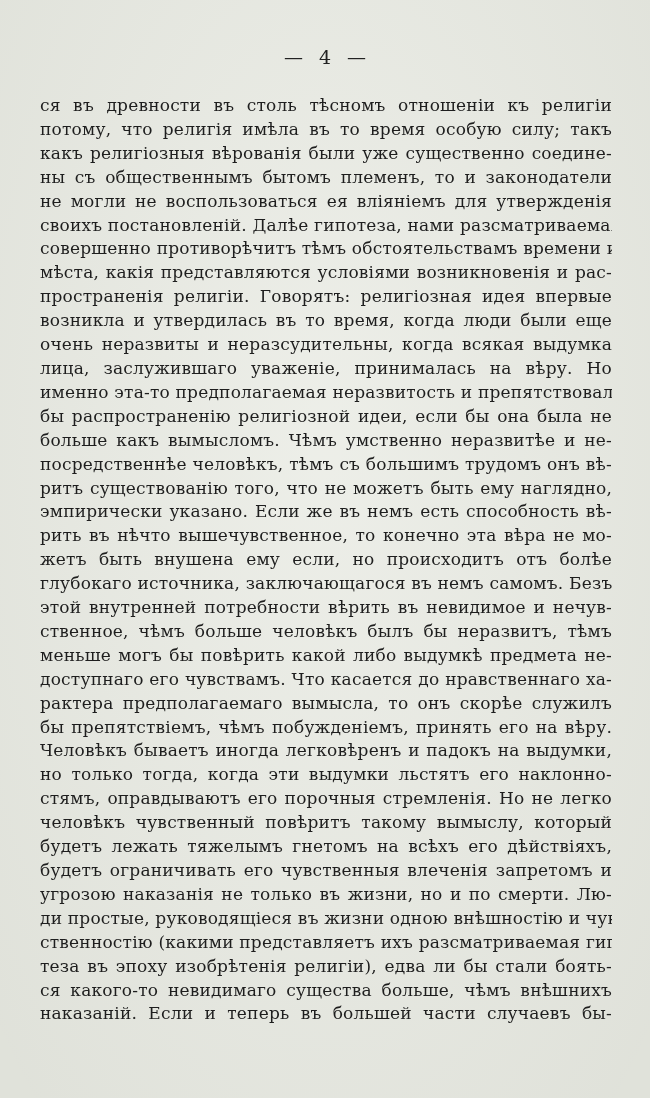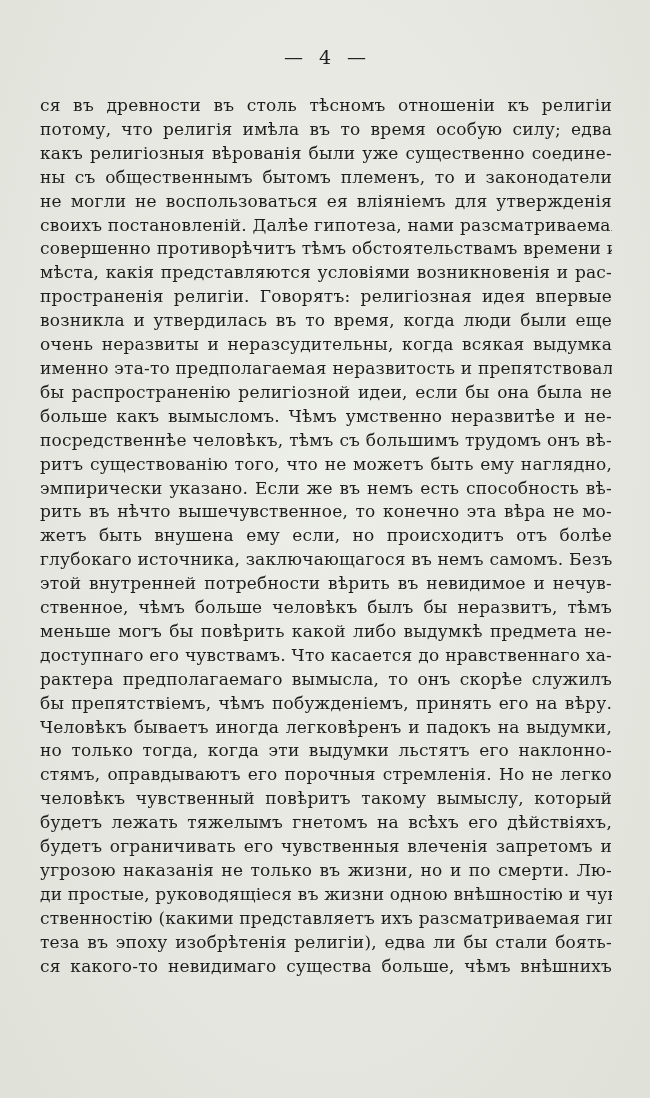"потому, что религія имѣла въ" div.line { text: едва -> такъ }
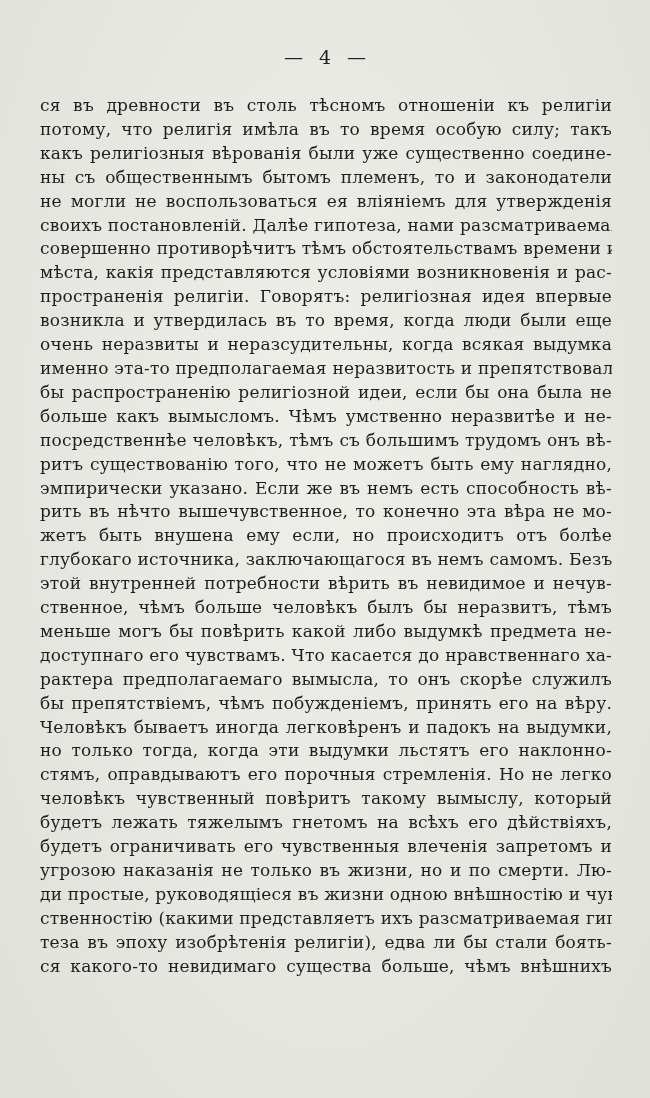"лица, заслужившаго уваженіе, принималась" div.line { html: none -> <div>лица, заслужившаго уваженіе, принималась на вѣру. Но</div> }
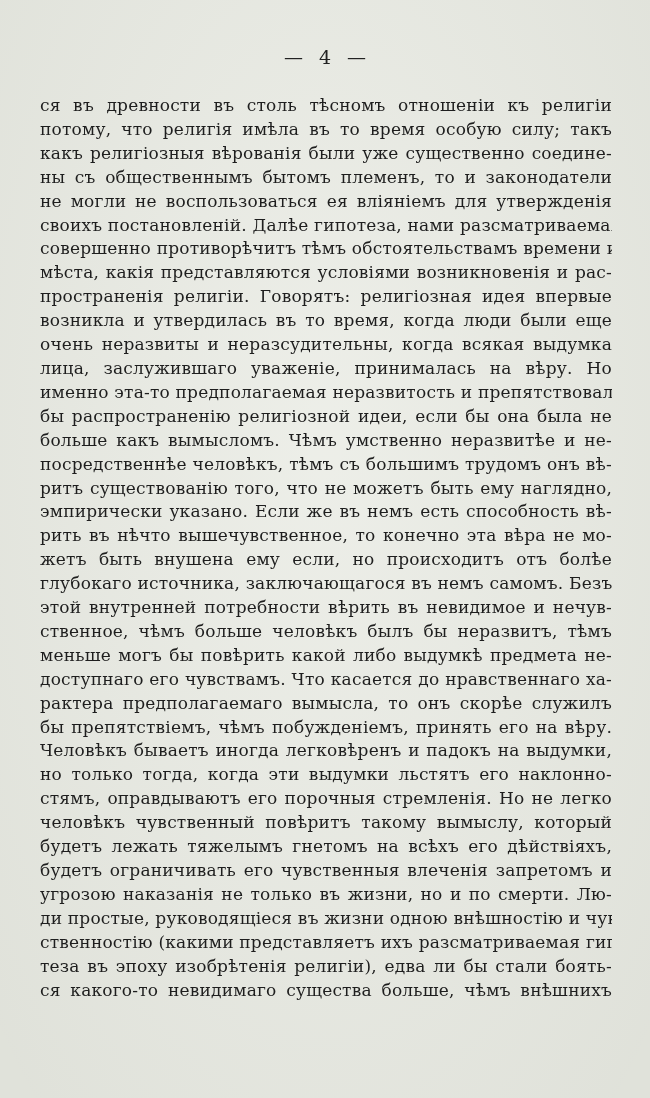"наказаній. Если и теперь въ" div.line { html: none -> <div>наказаній. Если и теперь въ большей части случаевъ бы-</div> }
